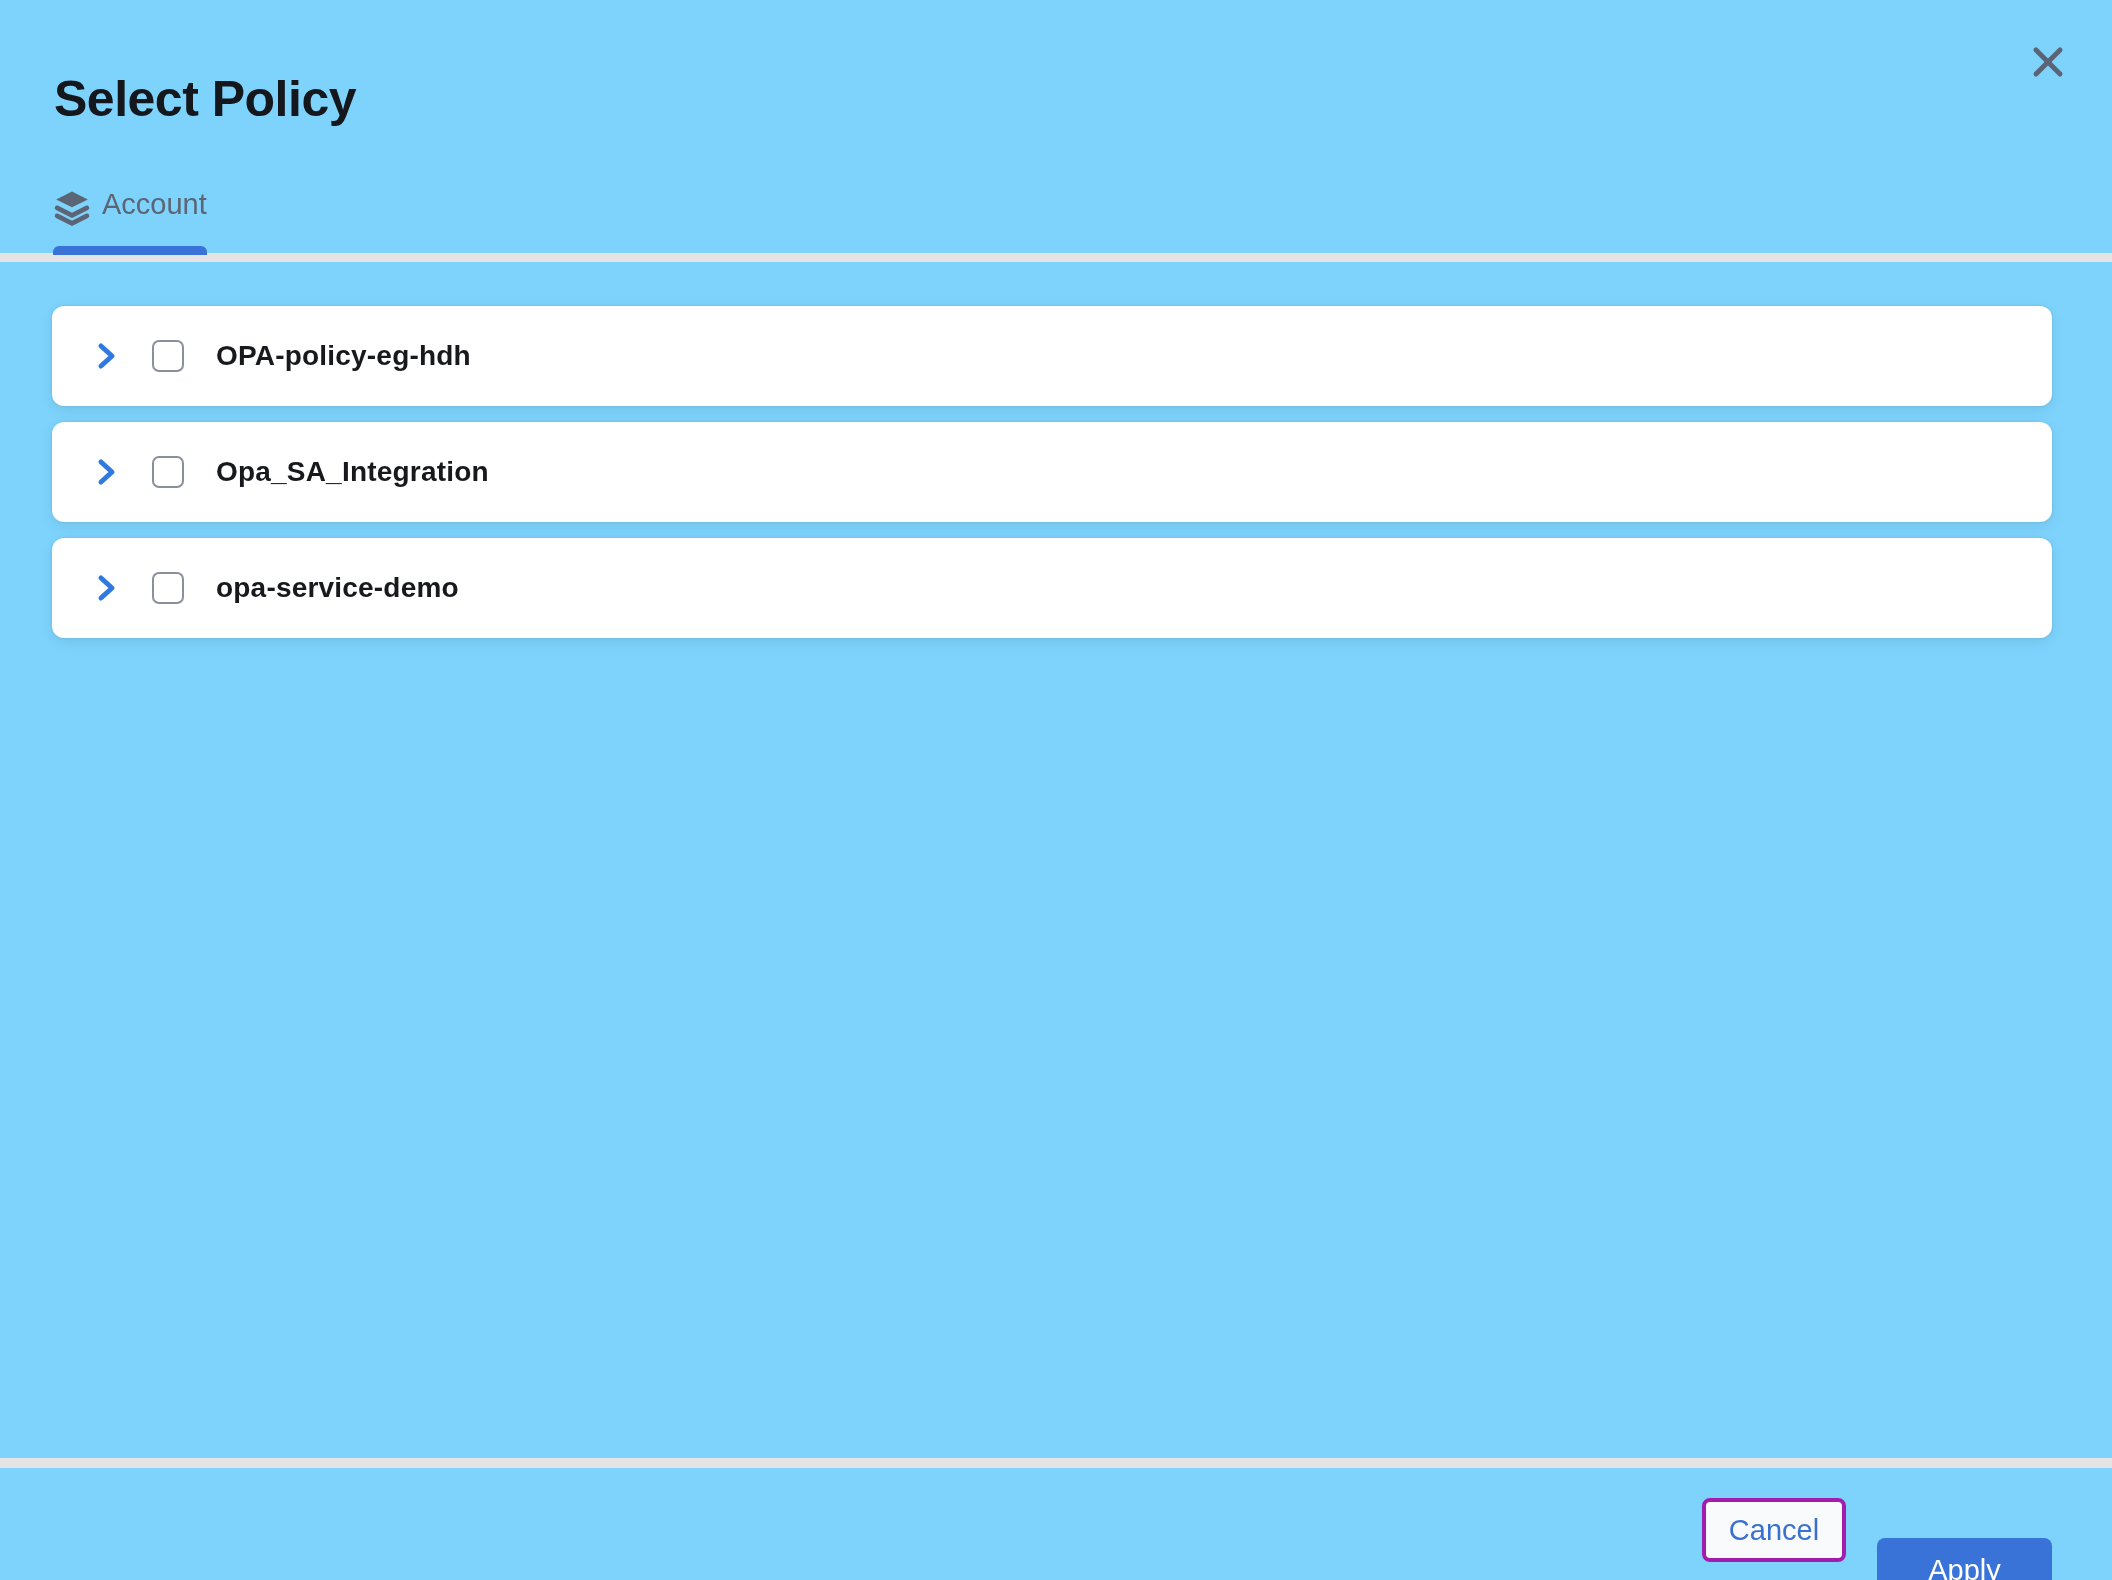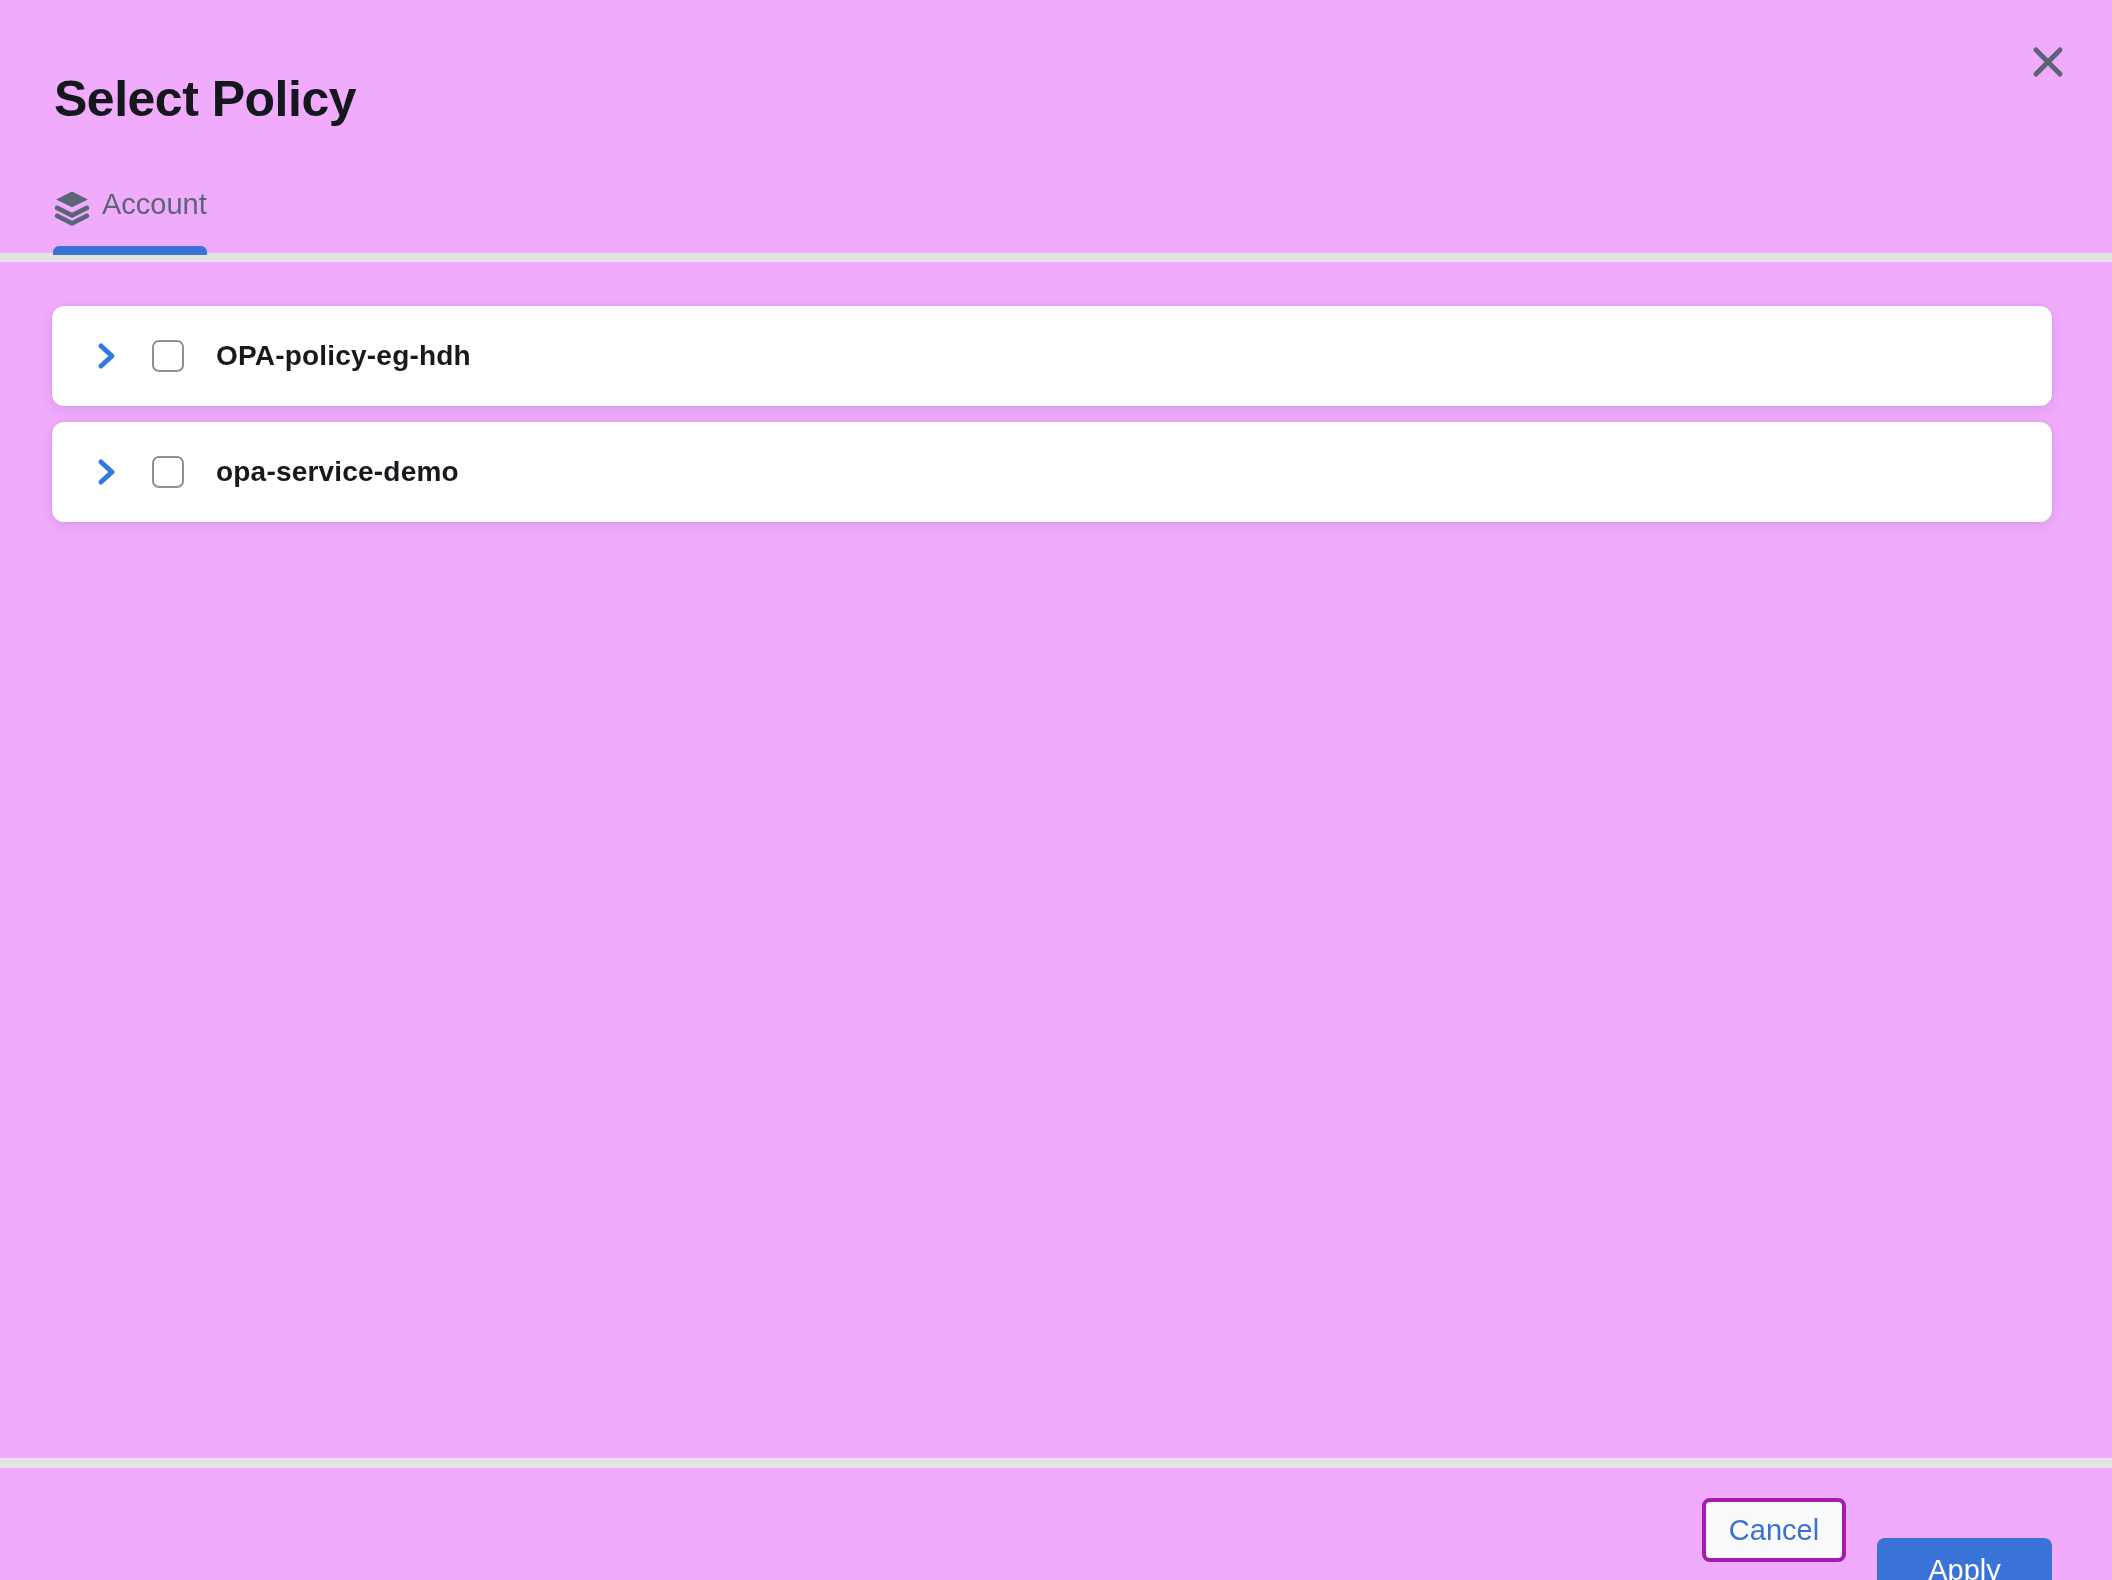"Select Policy" .modal { background: #f0abfc -> #7dd3fc }
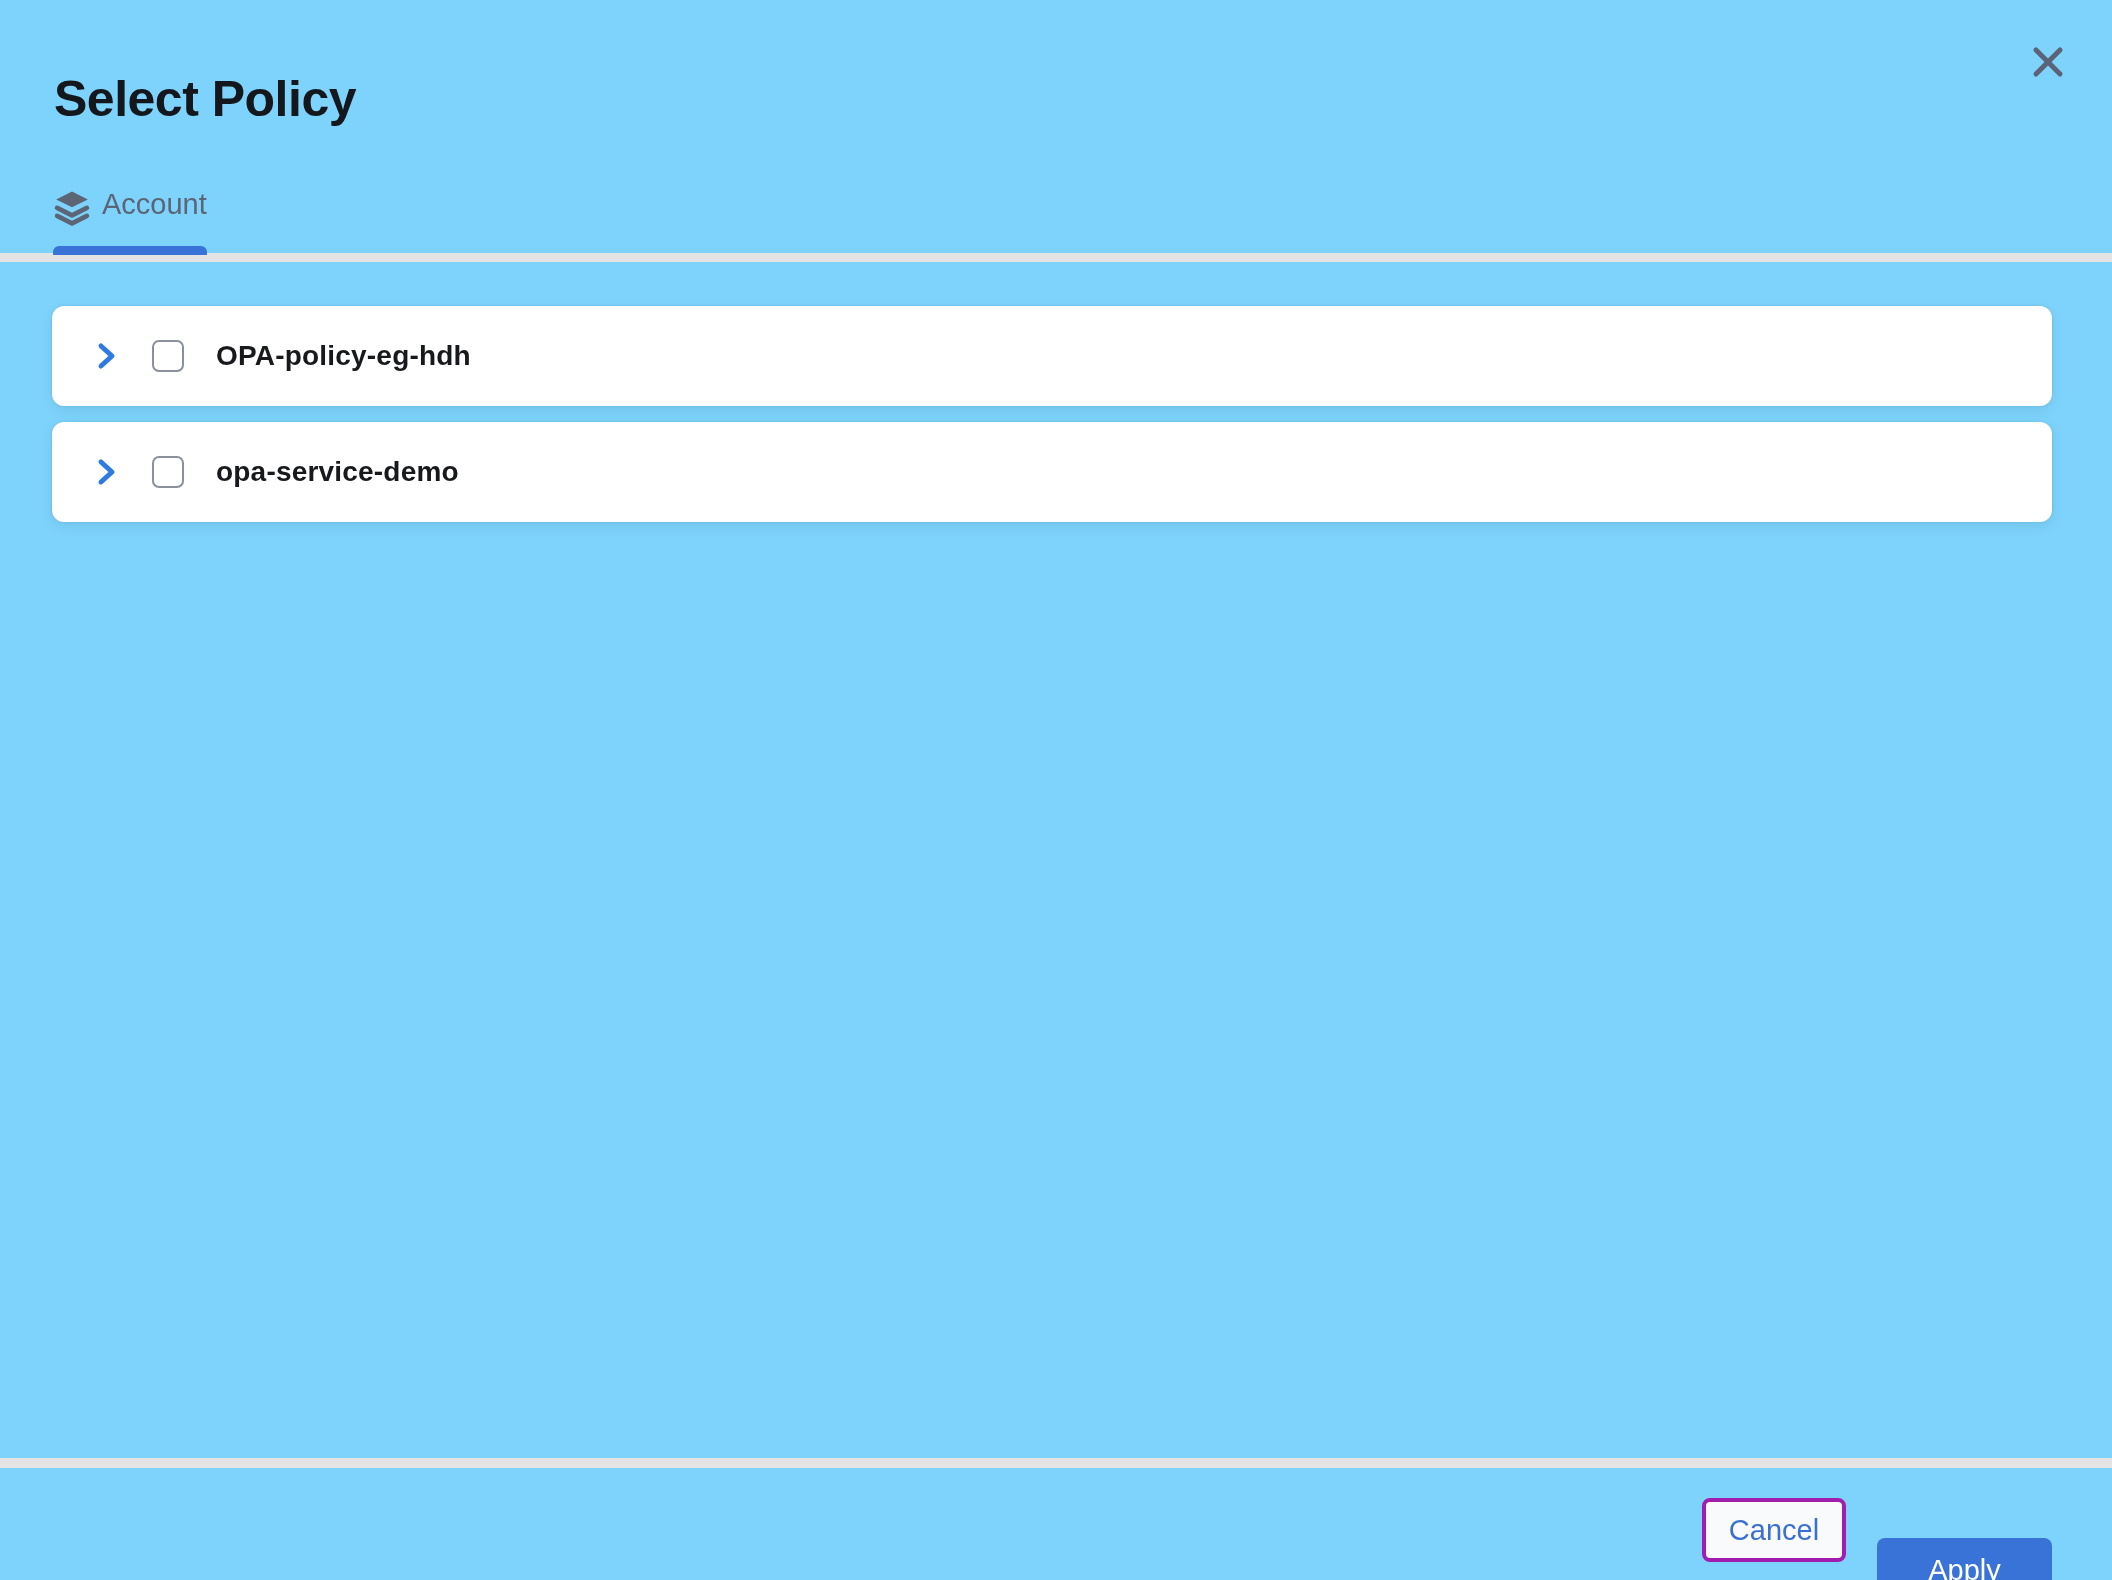"Opa_SA_Integration" div.policy-card { html: none -> <div> <span> <svg> <path></path> </svg> </span> <span></span> <span>Opa_SA_Integration</span> </div> }
